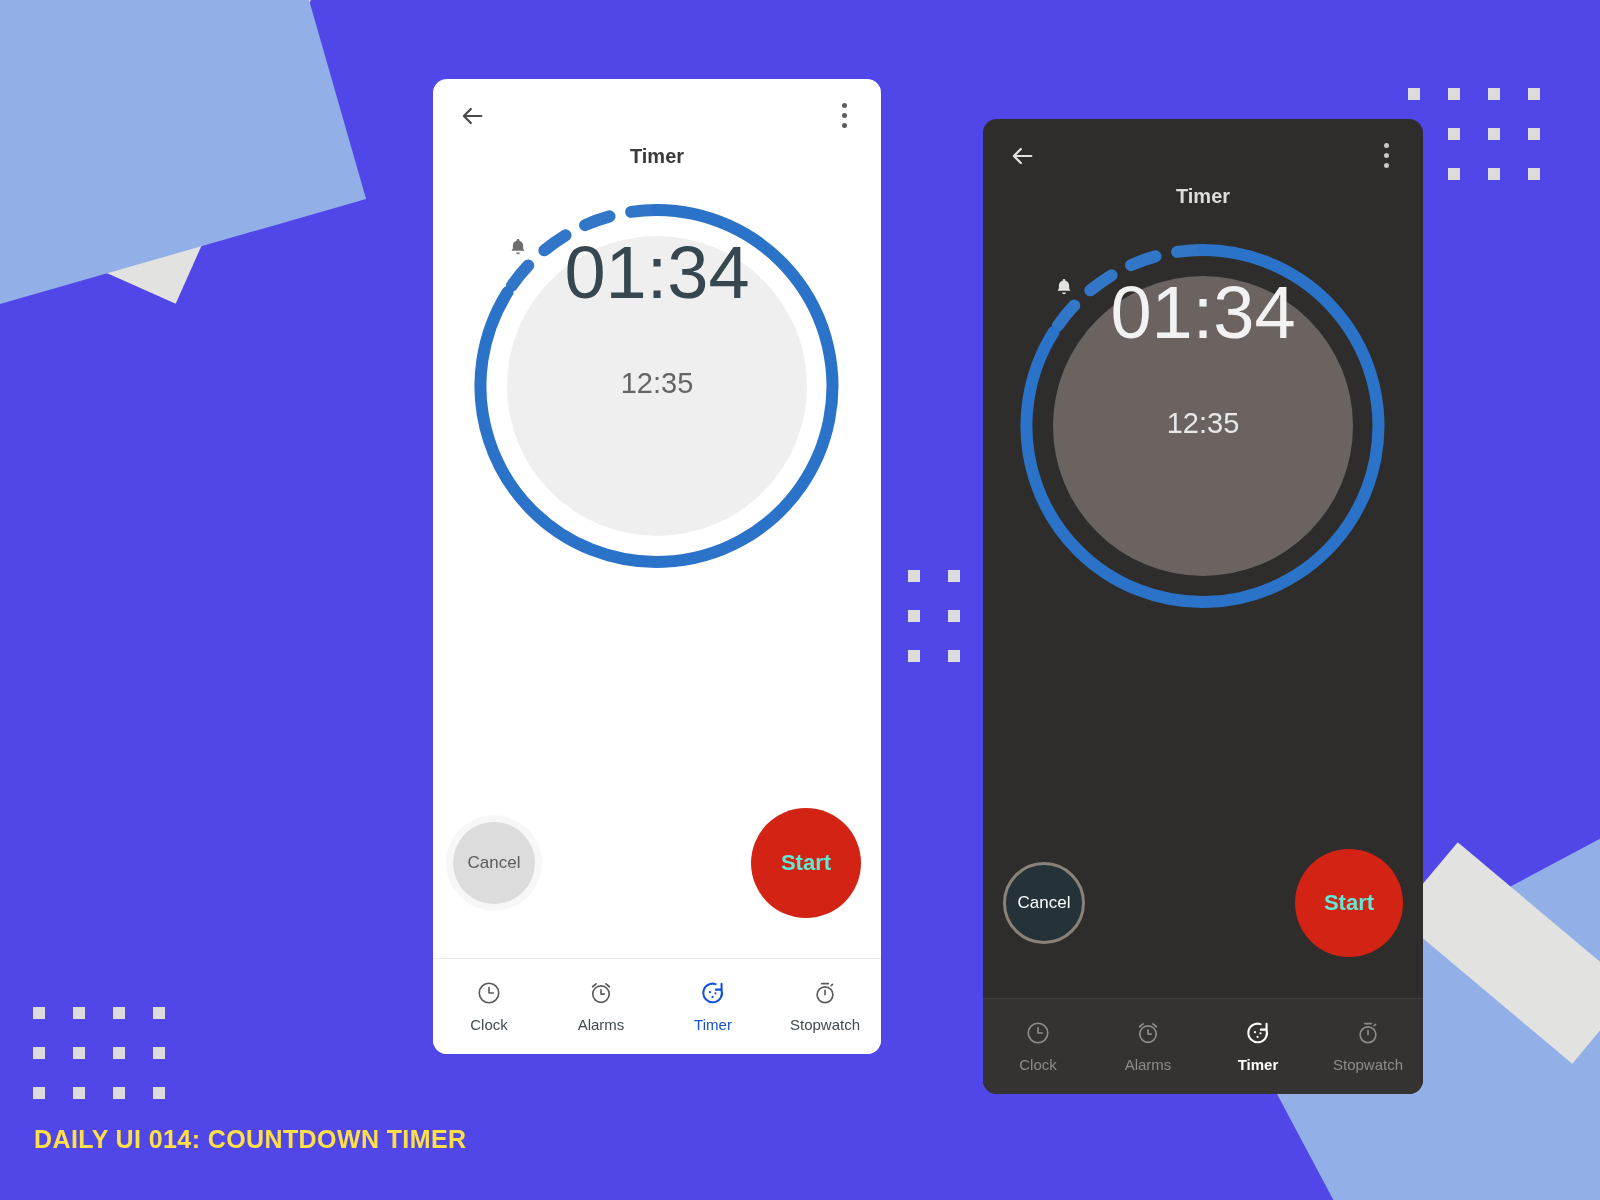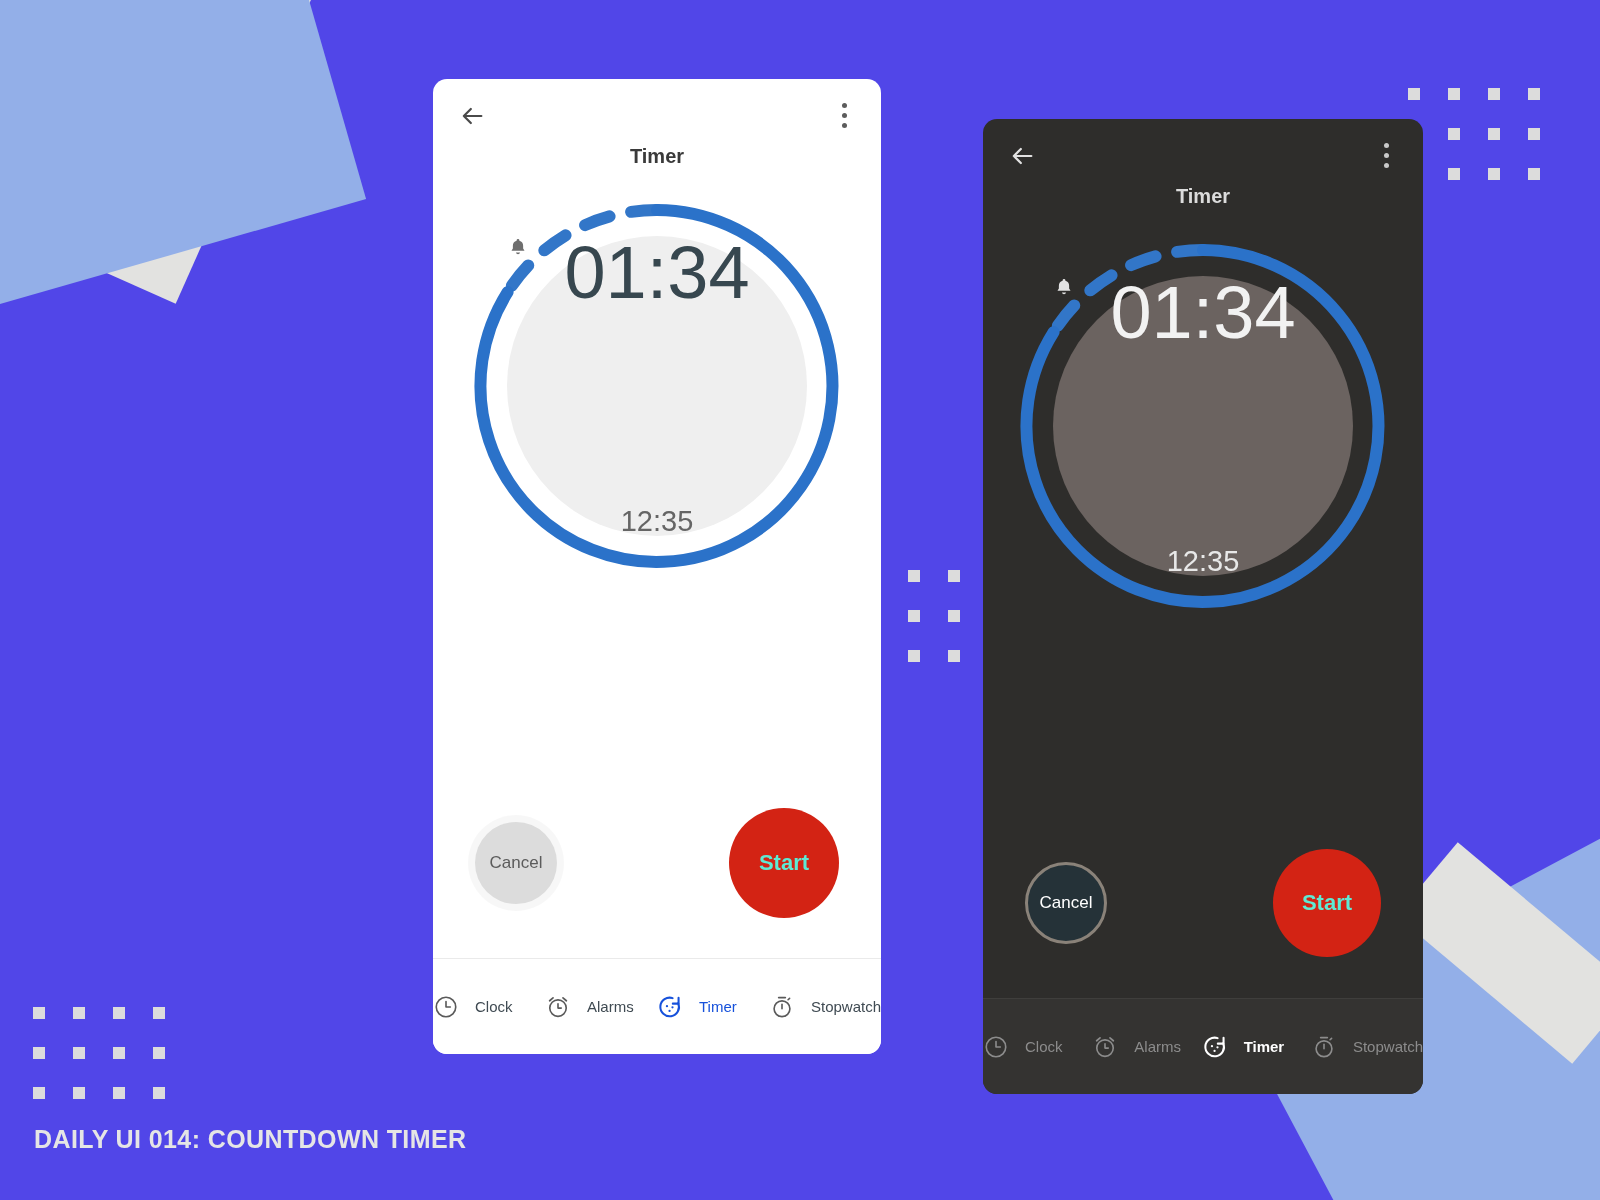"01:34" .dial-inner { justify-content: space-between -> flex-start }
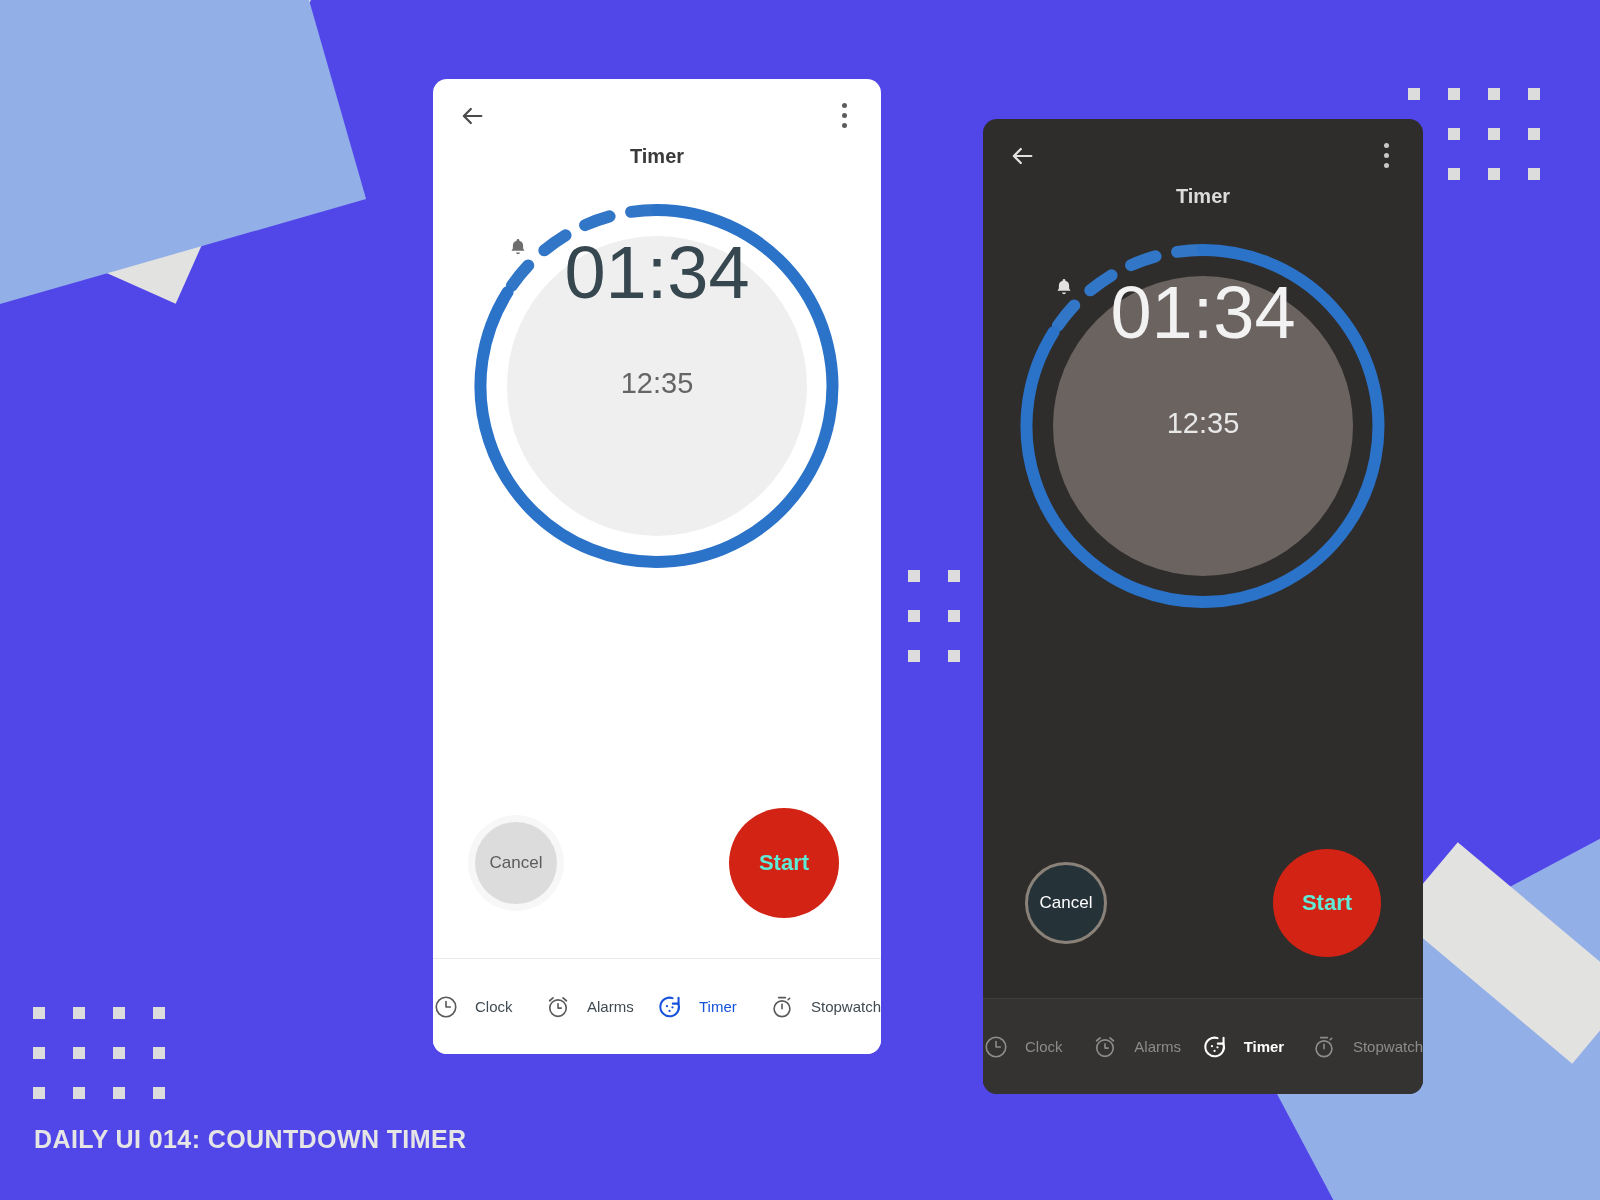"Cancel" .actions { padding: 0 42px -> 0 20px }
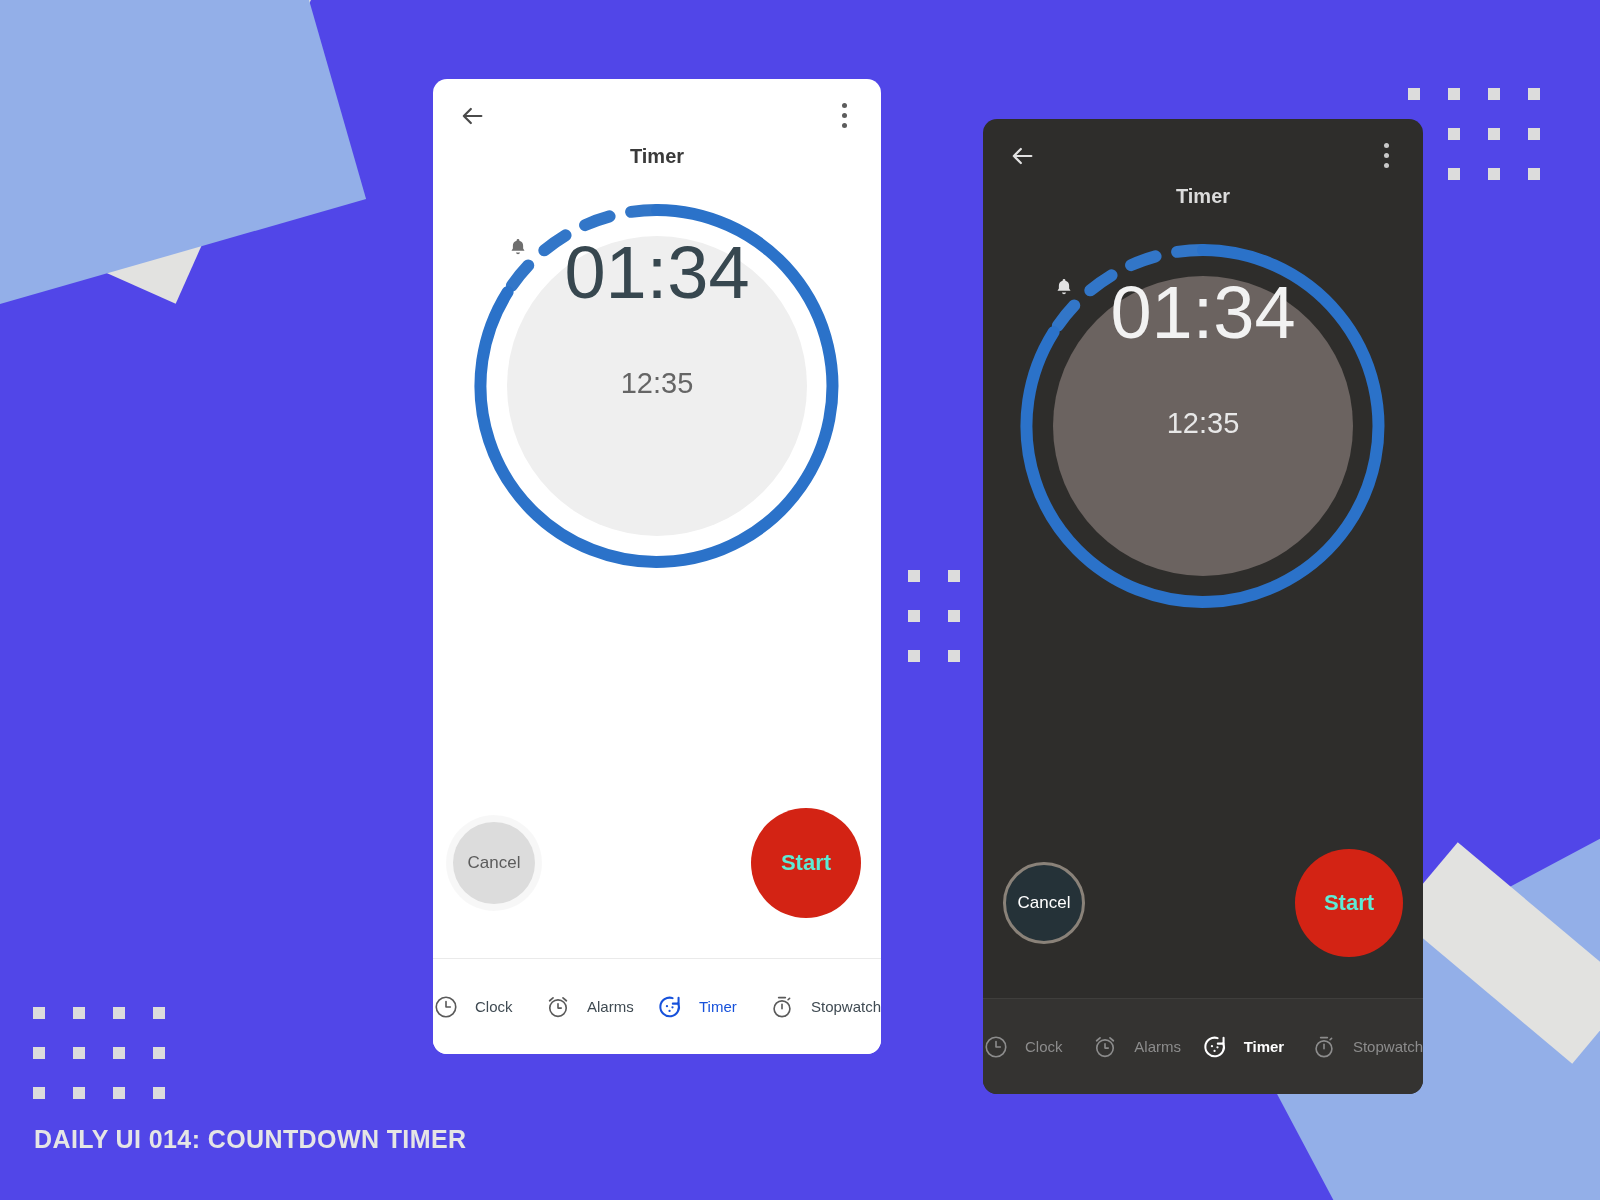"Clock" .nav-item { flex-direction: row -> column; gap: 16px -> 10px }
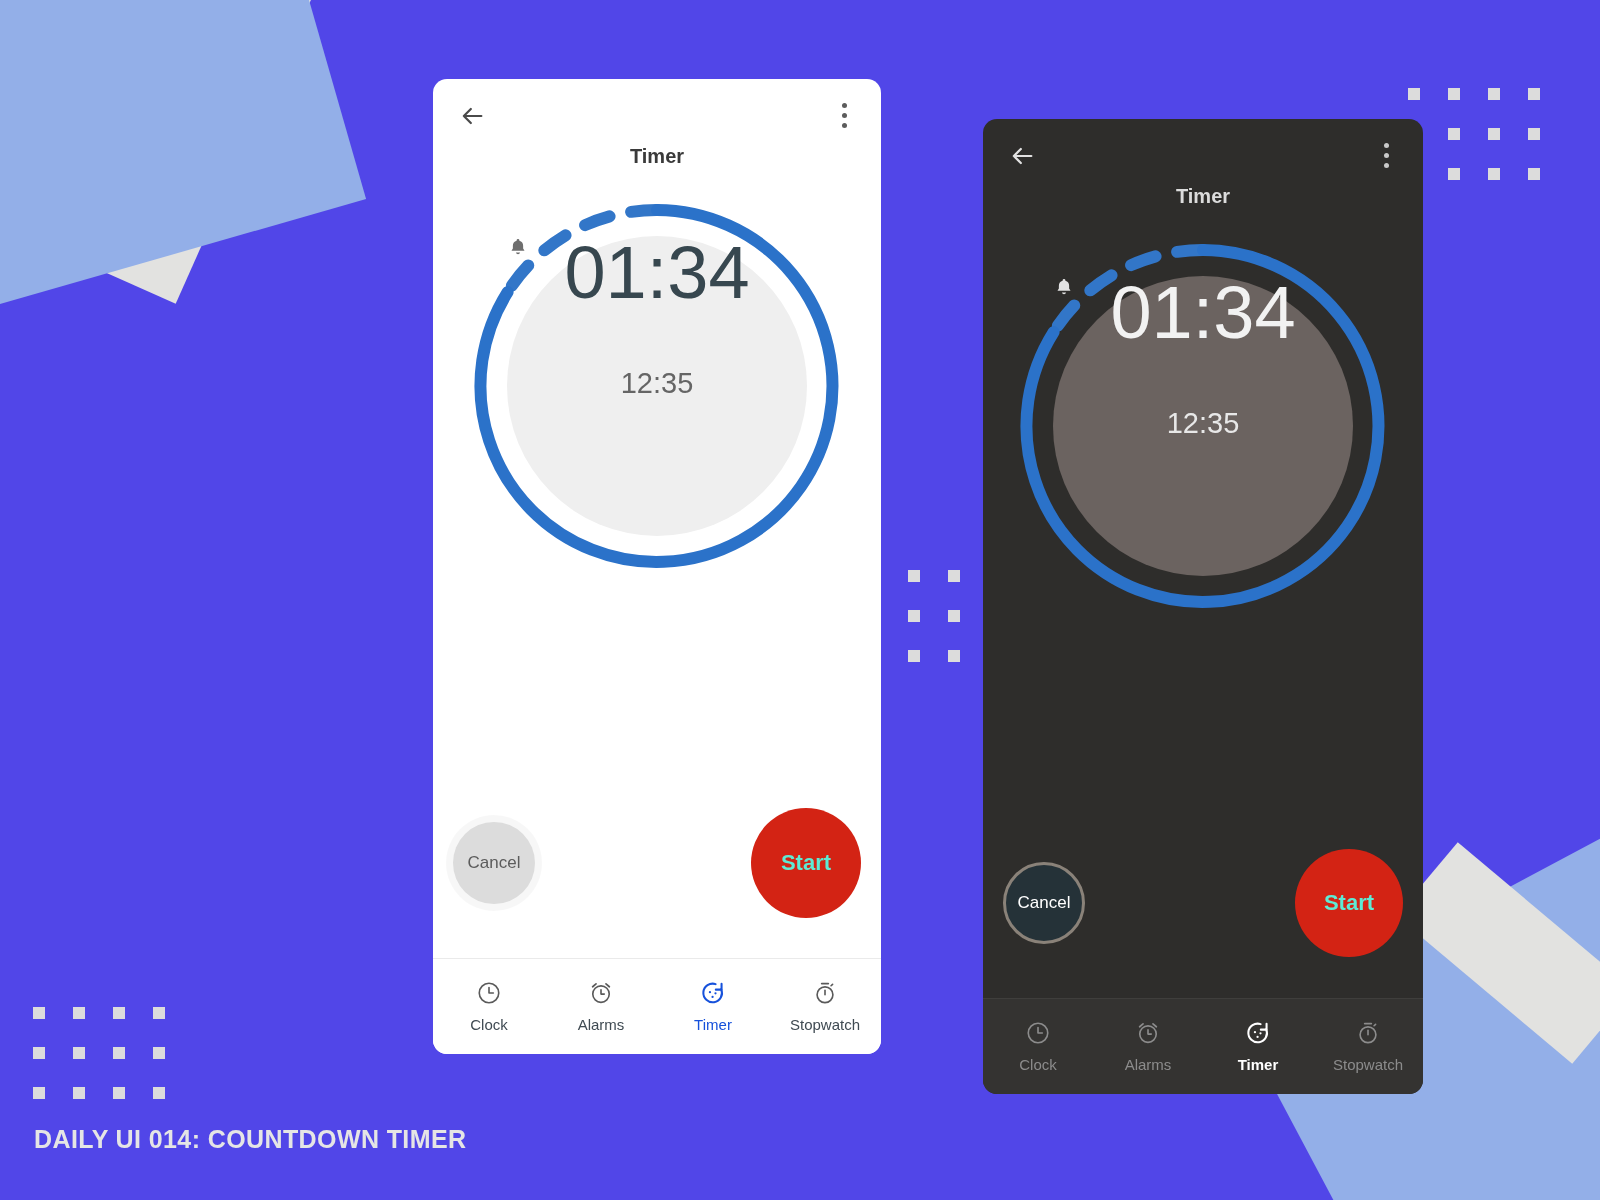"DAILY UI 014: COUNTDOWN TIMER" .caption { color: #e5e5e5 -> #fde047 }
